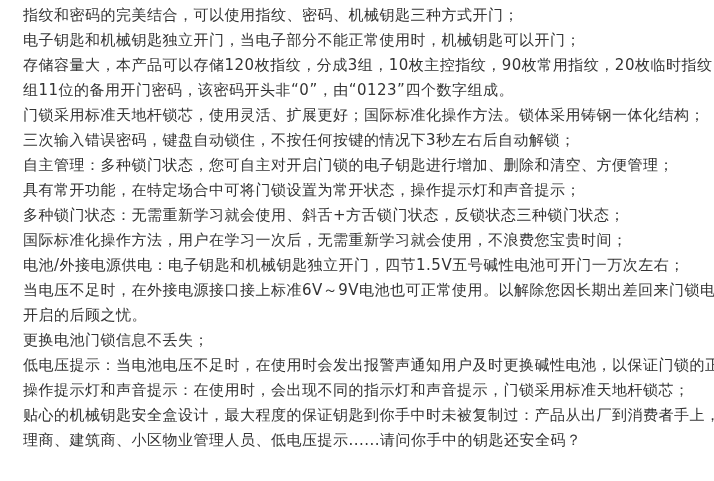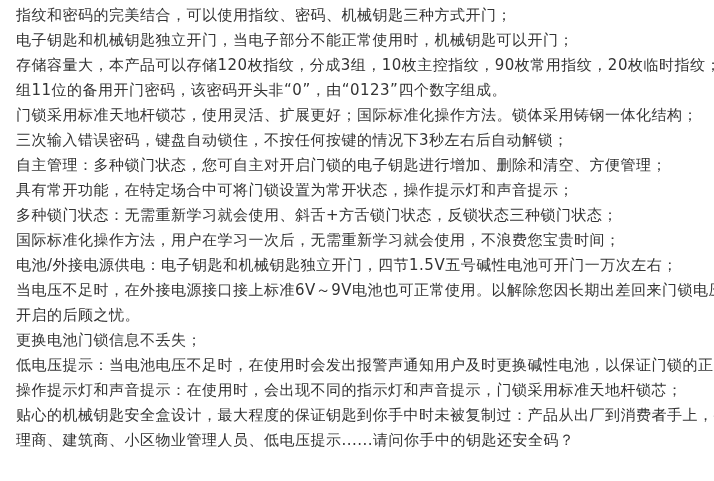"指纹和密码的完美结合，可以使用指纹、密码、机械钥匙三种方式开门；" .page { padding: 3px 0 0 16px -> 3px 0 0 23px }
